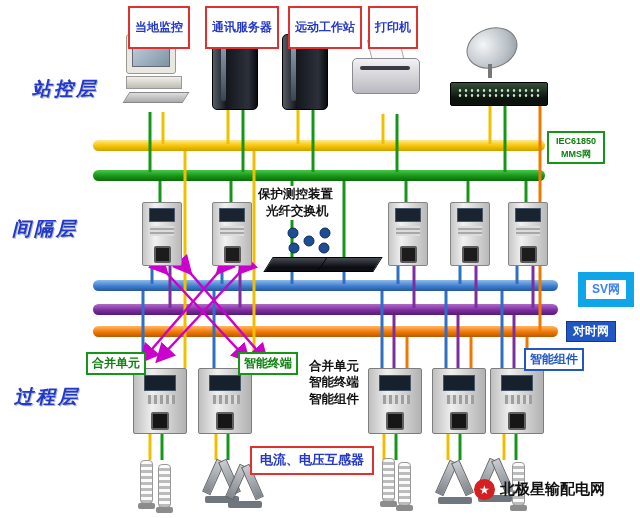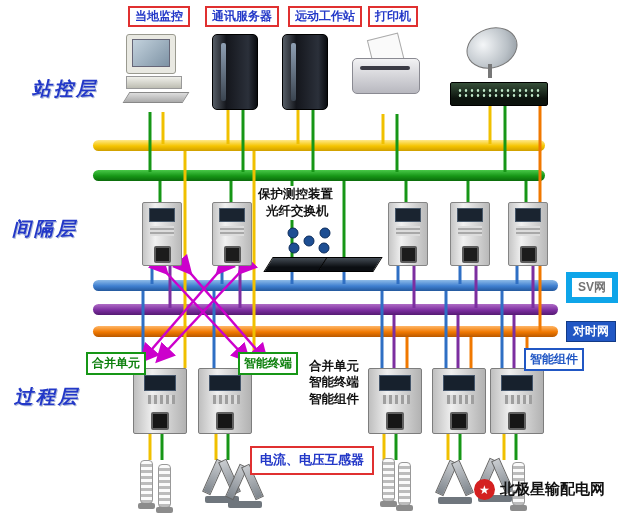"当地监控" .dev-label { padding: 1px 5px -> 12px 5px }
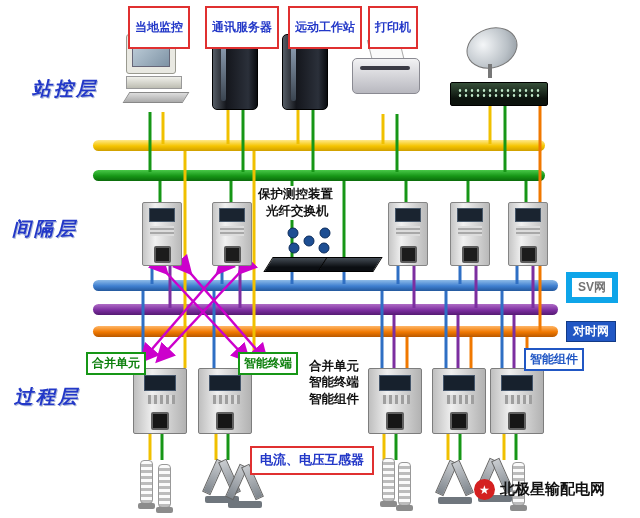"IEC61850" div.mms-box { html: none -> <div> <div>IEC61850</div> <div>MMS网</div> </div> }
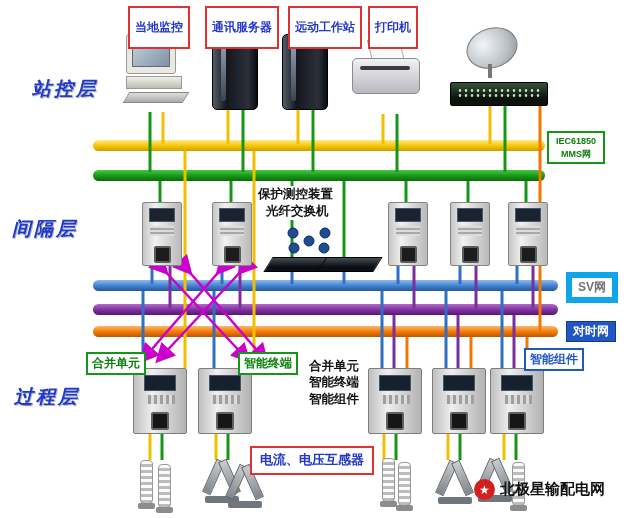"SV网" .net-box.sv { border: 6px solid #0ea5e9 -> 8px solid #0ea5e9; color: #737373 -> #3b82f6; margin-left: none -> 12px }
